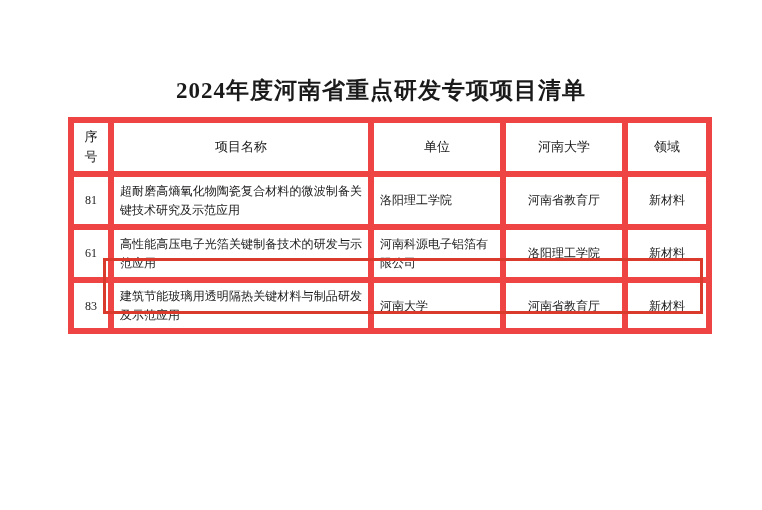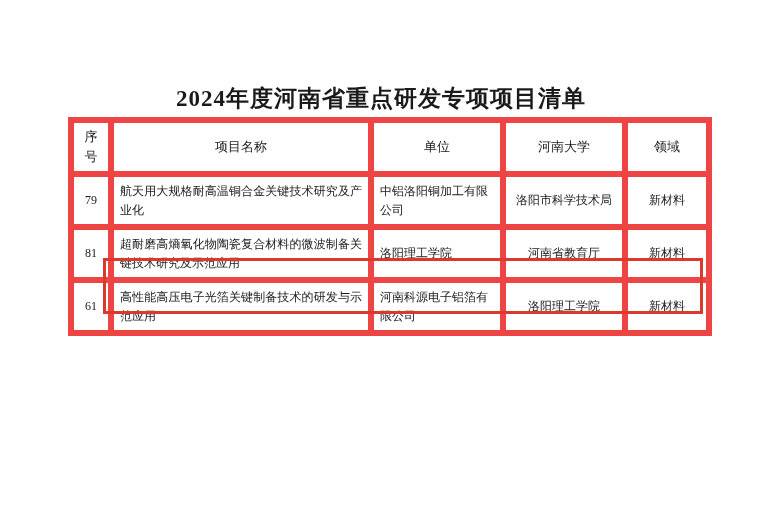"2024年度河南省重点研发专项项目清单" .doc-title { top: 84px -> 76px }
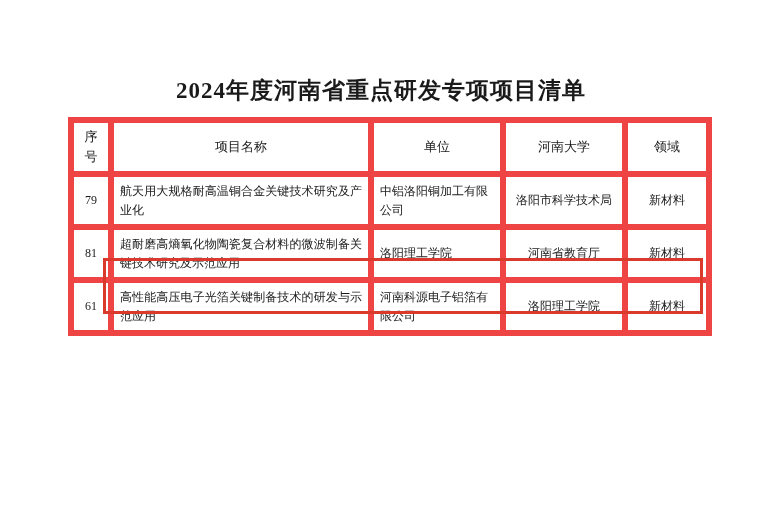"79" tr.data-row { html: <tr> <td>79</td> <td>航天用大规格耐高温铜合金关键技术研究及产业化</td> <td>中铝洛阳铜加工有限公司</td> <td>洛阳市科学技术局</td> <td>新材料</td> </tr> -> none }
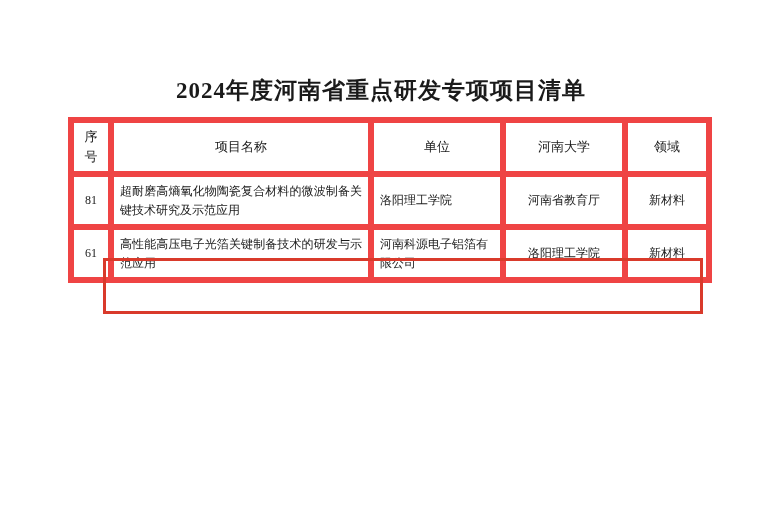"83" tr.data-row-last { html: none -> <tr> <td>83</td> <td>建筑节能玻璃用透明隔热关键材料与制品研发及示范应用</td> <td>河南大学</td> <td>河南省教育厅</td> <td>新材料</td> </tr> }
